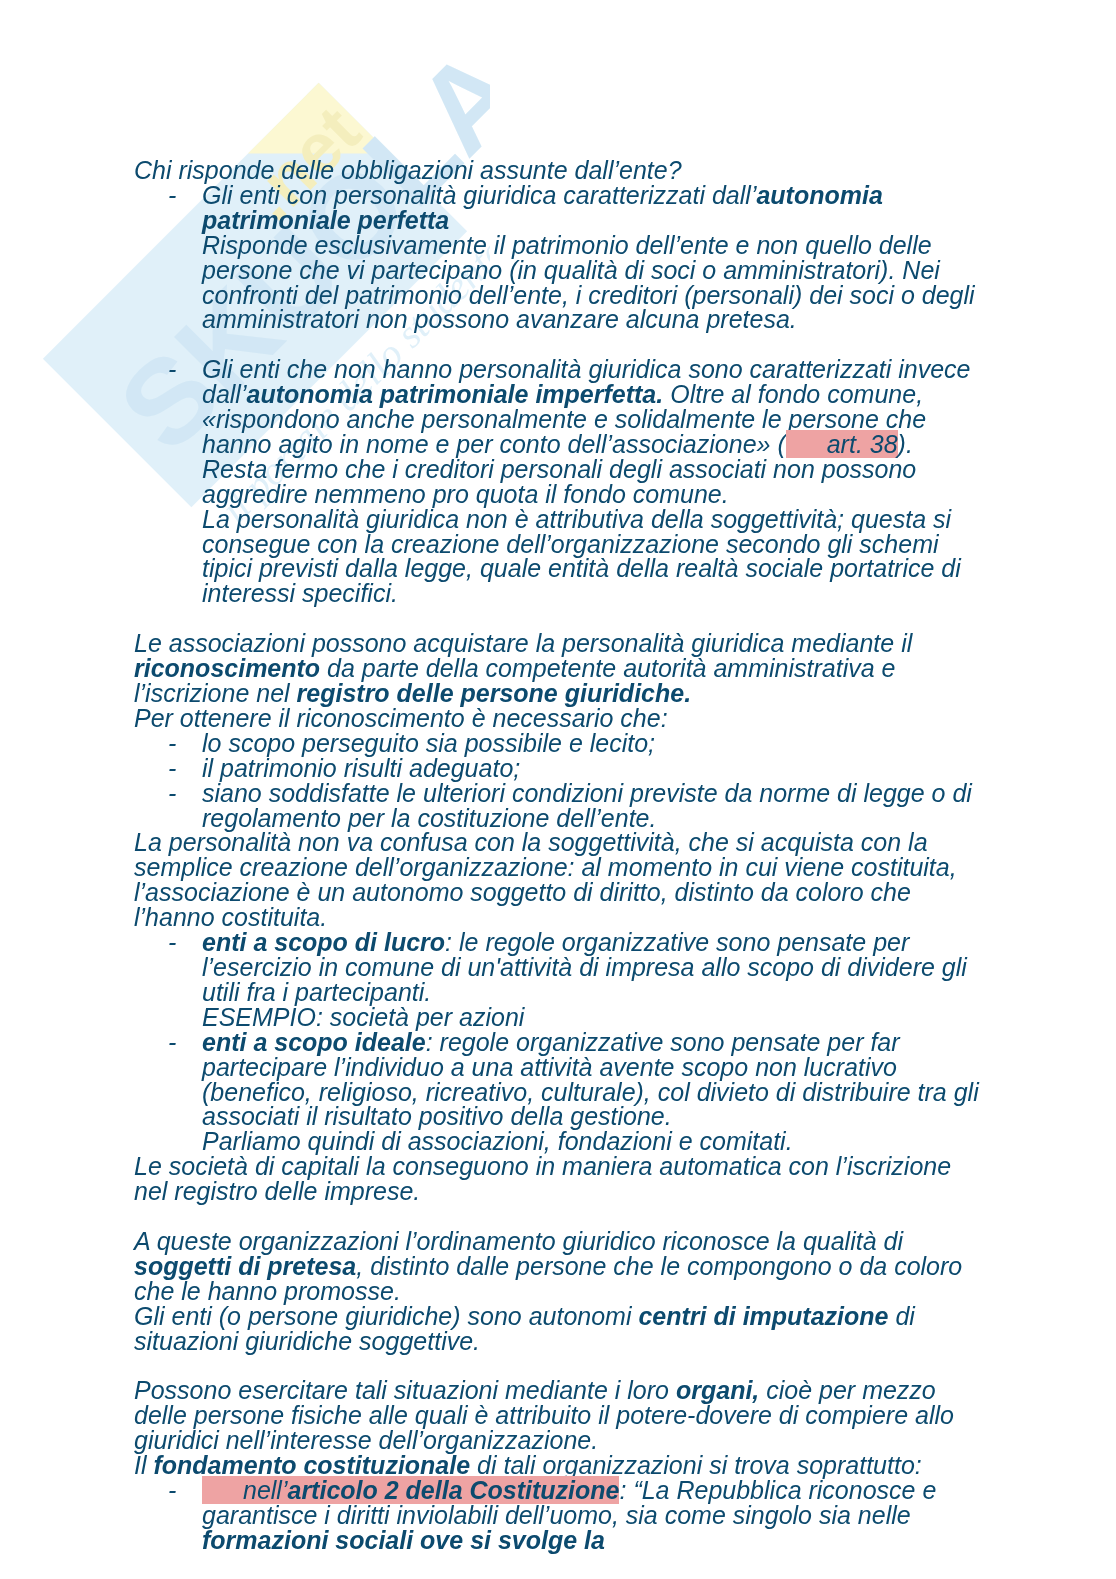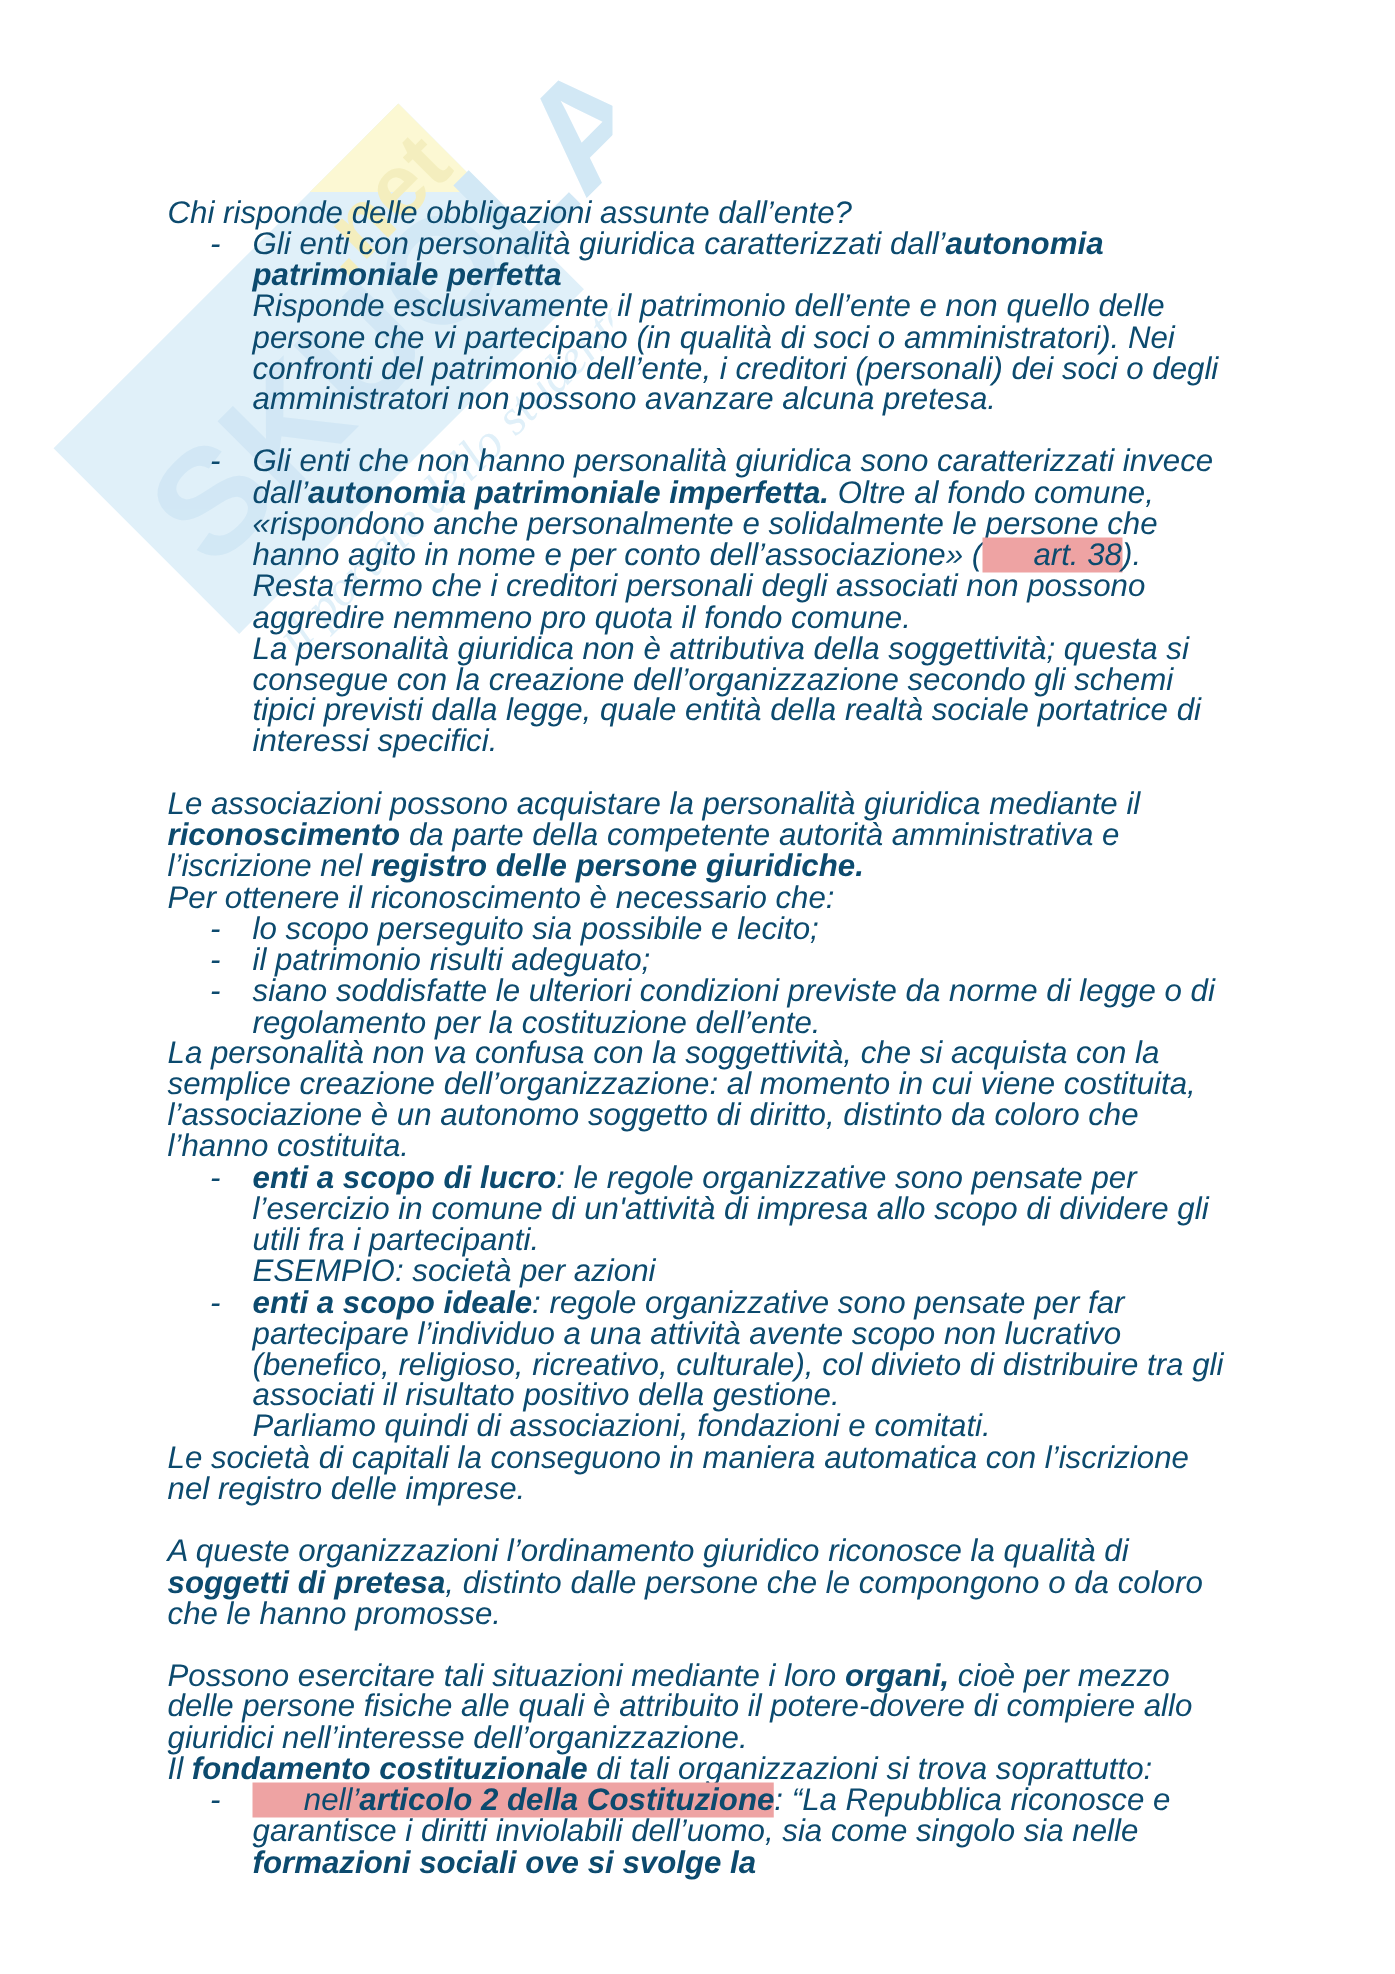"Gli enti (o persone giuridiche)" p { html: none -> <p> <span>Gli enti (o persone giuridiche) sono autonomi </span><b>centri di imputazione</b><span> di situazioni giuridiche soggettive.</span> </p> }
